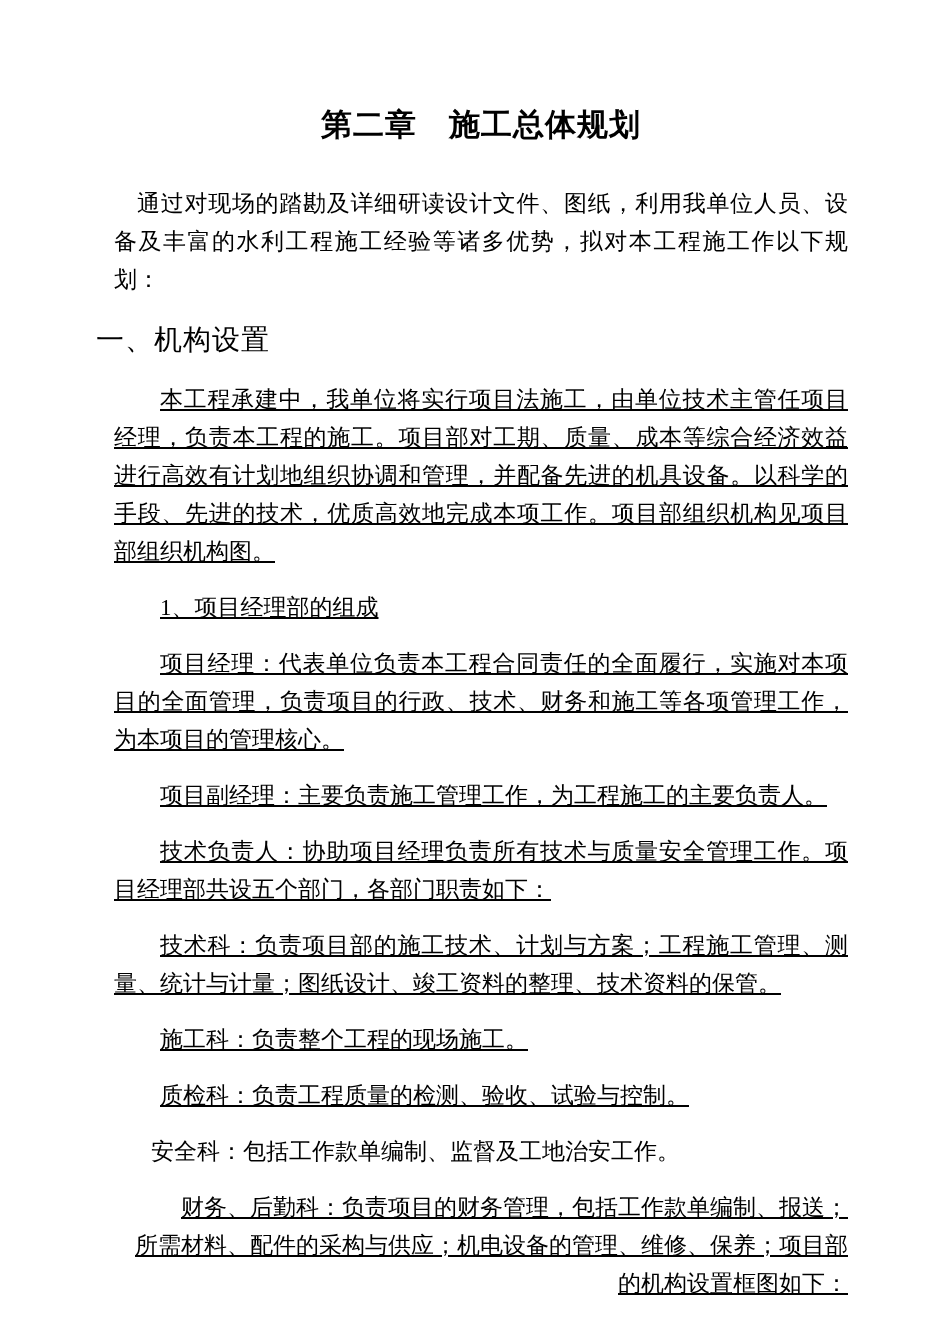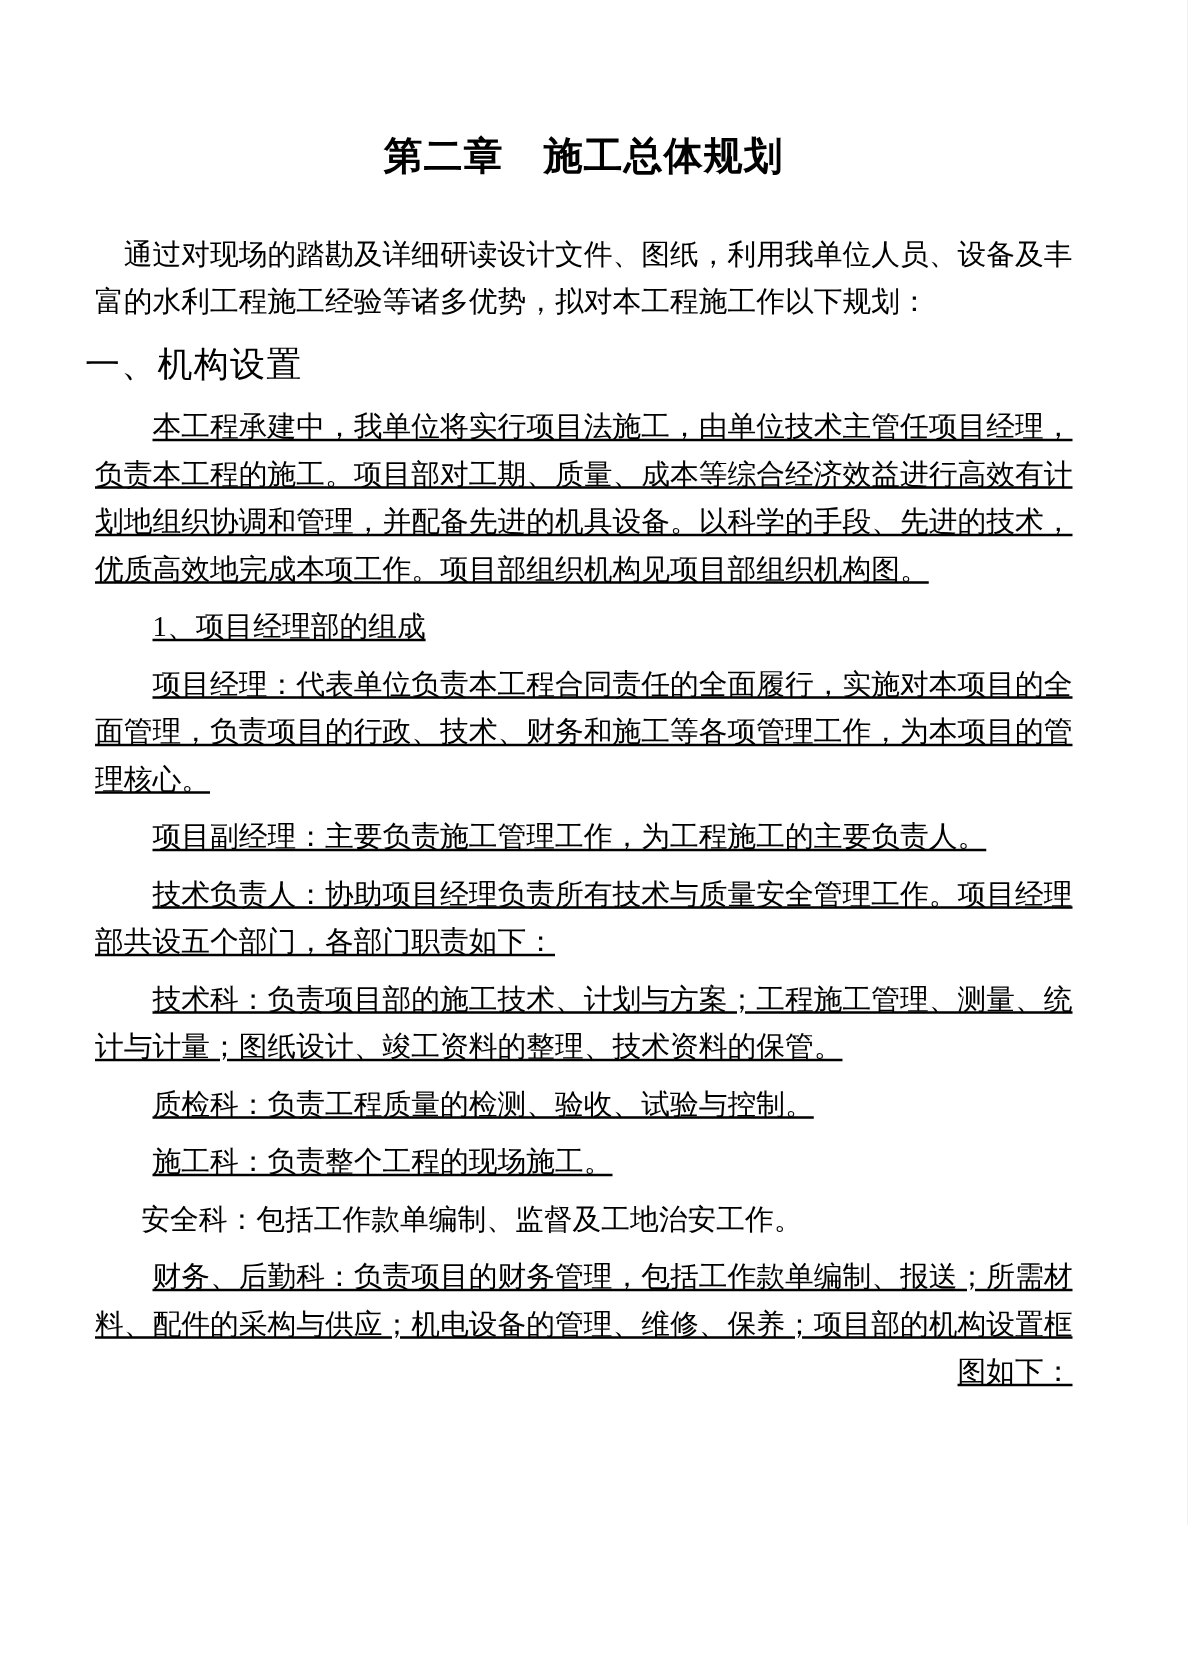"第二章 施工总体规划" .page { padding: 103px 84px 0 68px -> 103px 84px 0 96px }
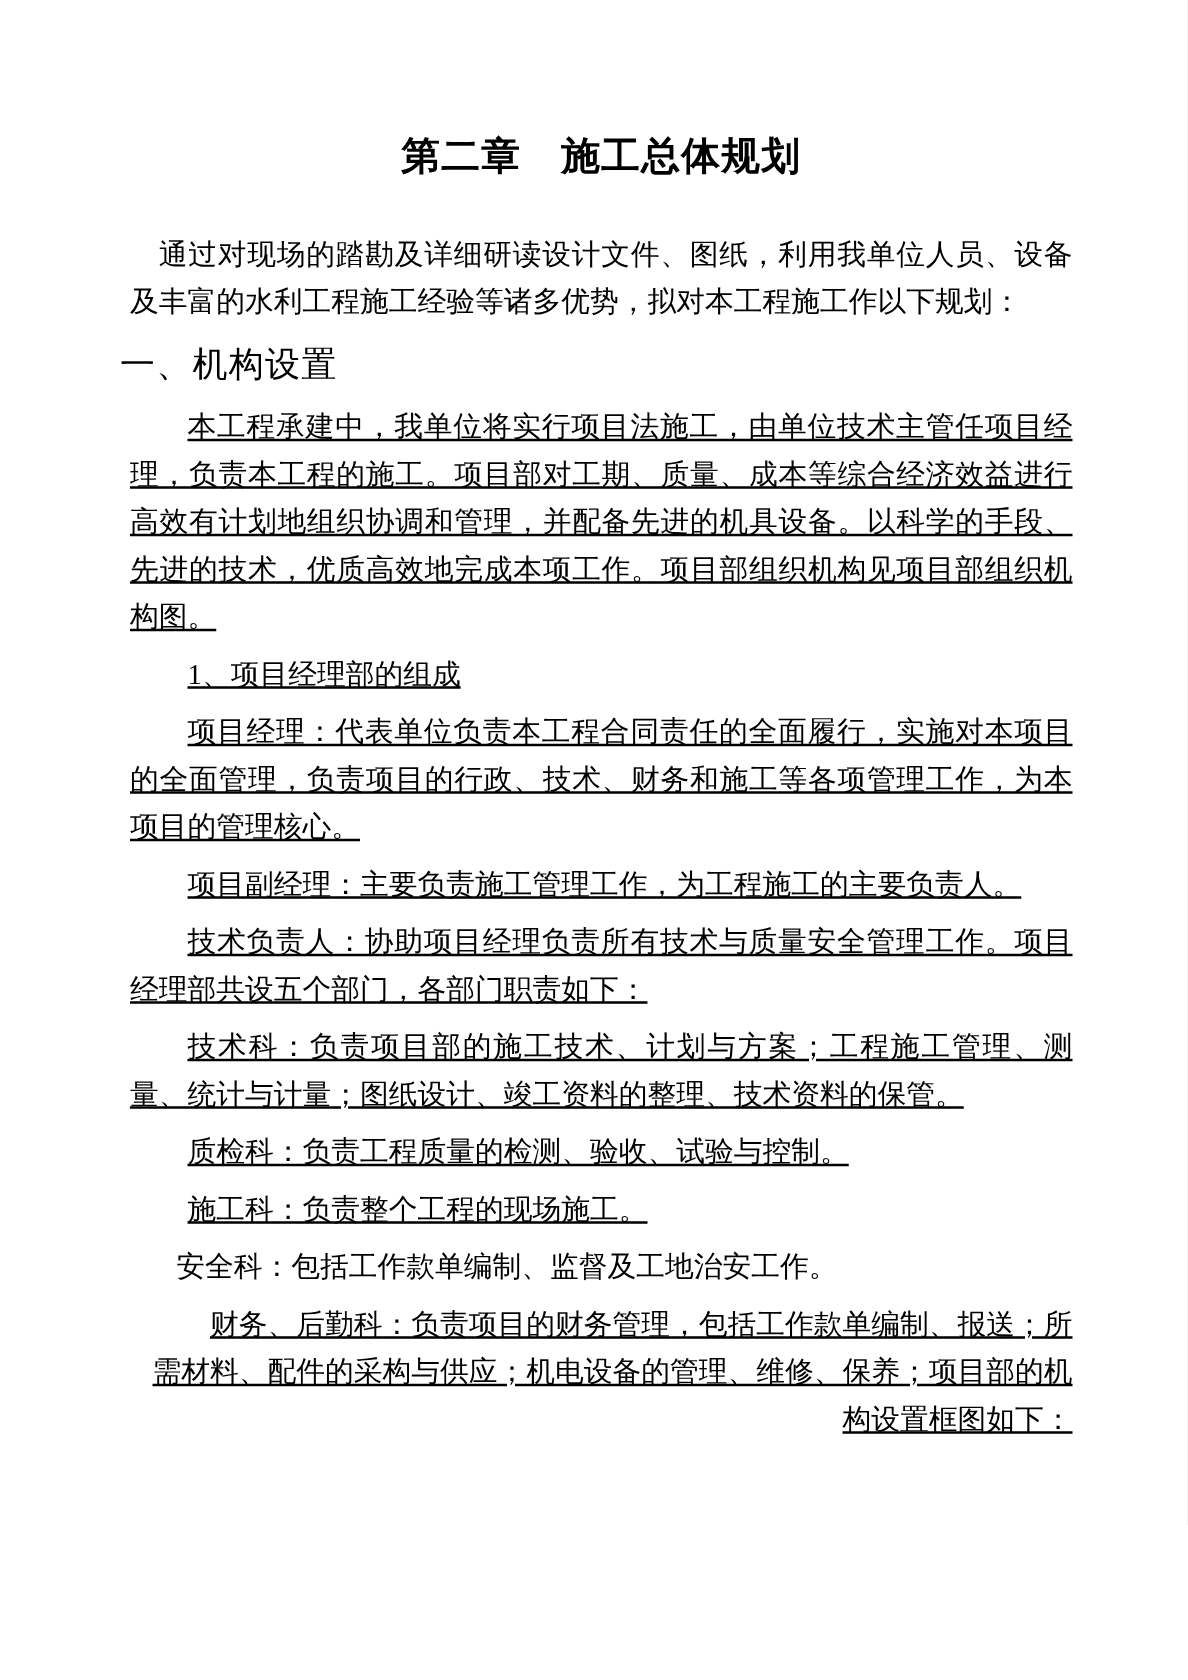"通过对现场的踏勘及详细研读设计文件、图纸，利用我单位人员、设备及丰富的水利工程施" .para { margin: 8px -> 18px }
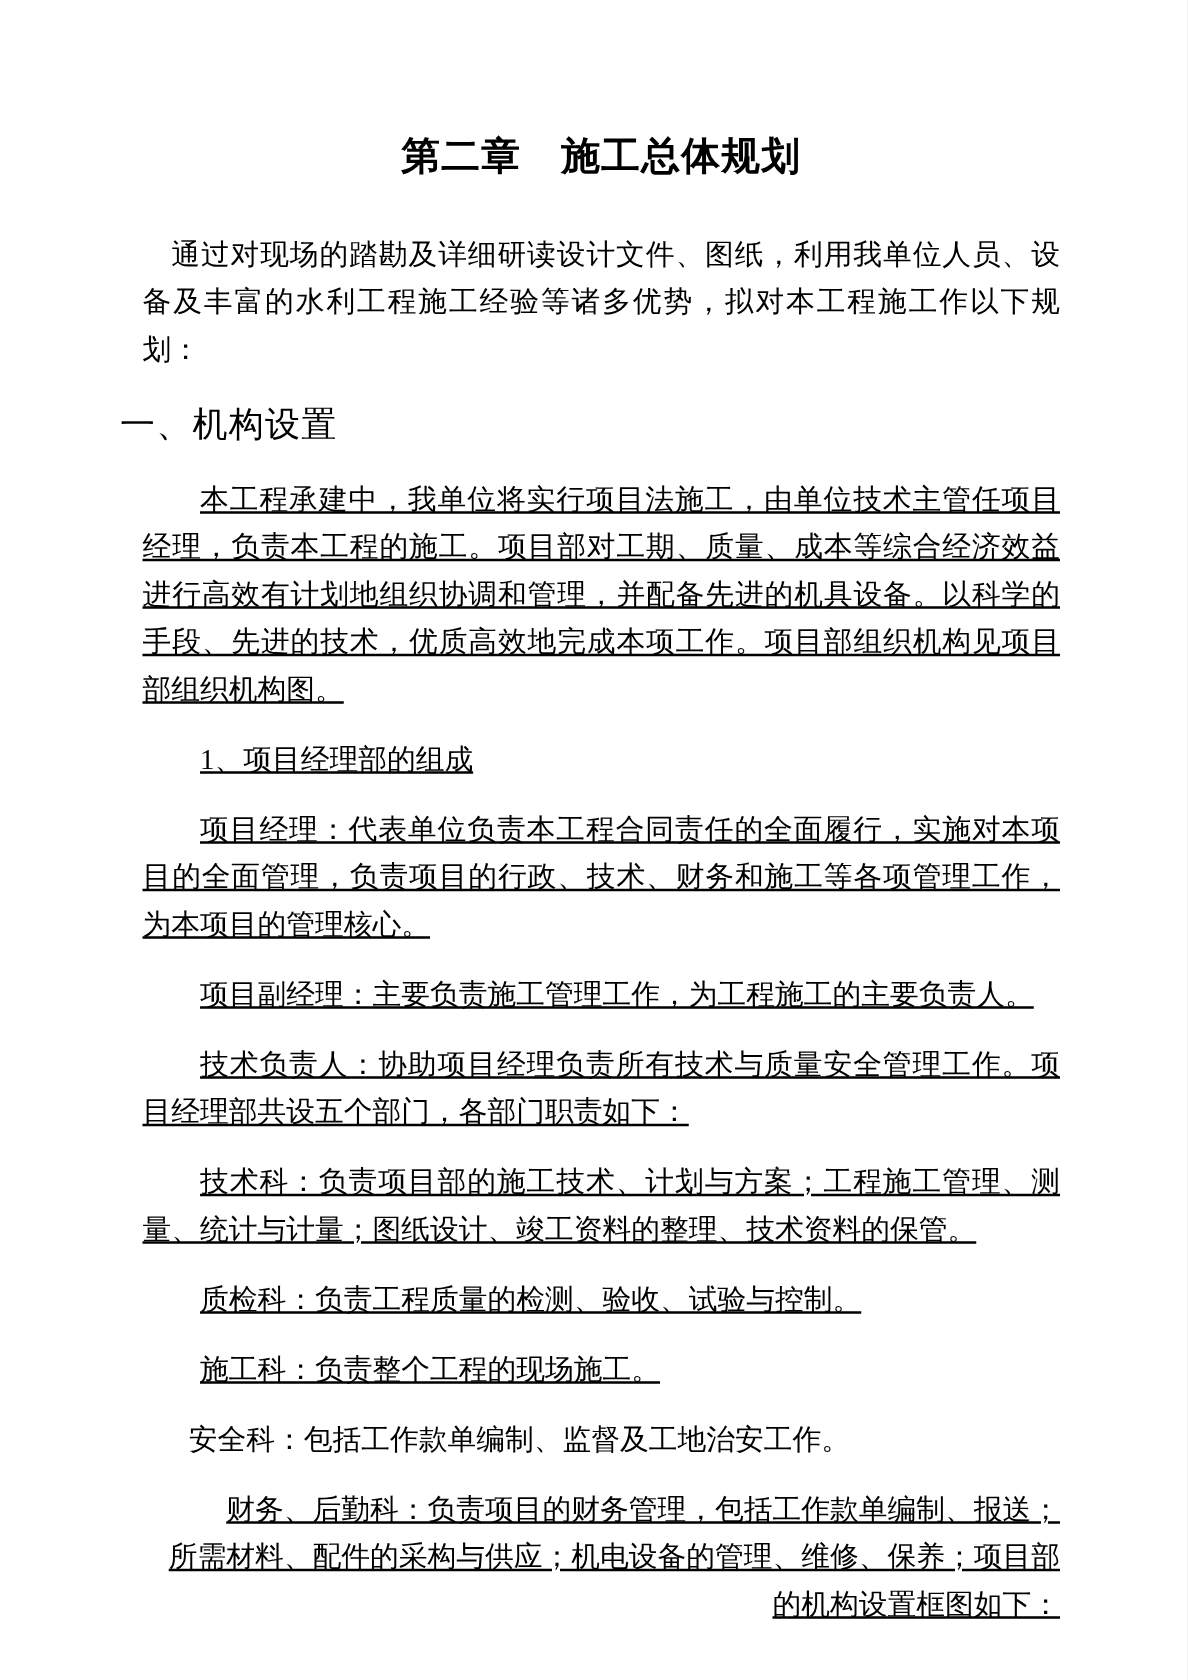"质检科：负责工程质量的检测、验收、试验与控制。" p.para { order: before "施工科：负责整个工程的现场施工。" -> after "施工科：负责整个工程的现场施工。" }
